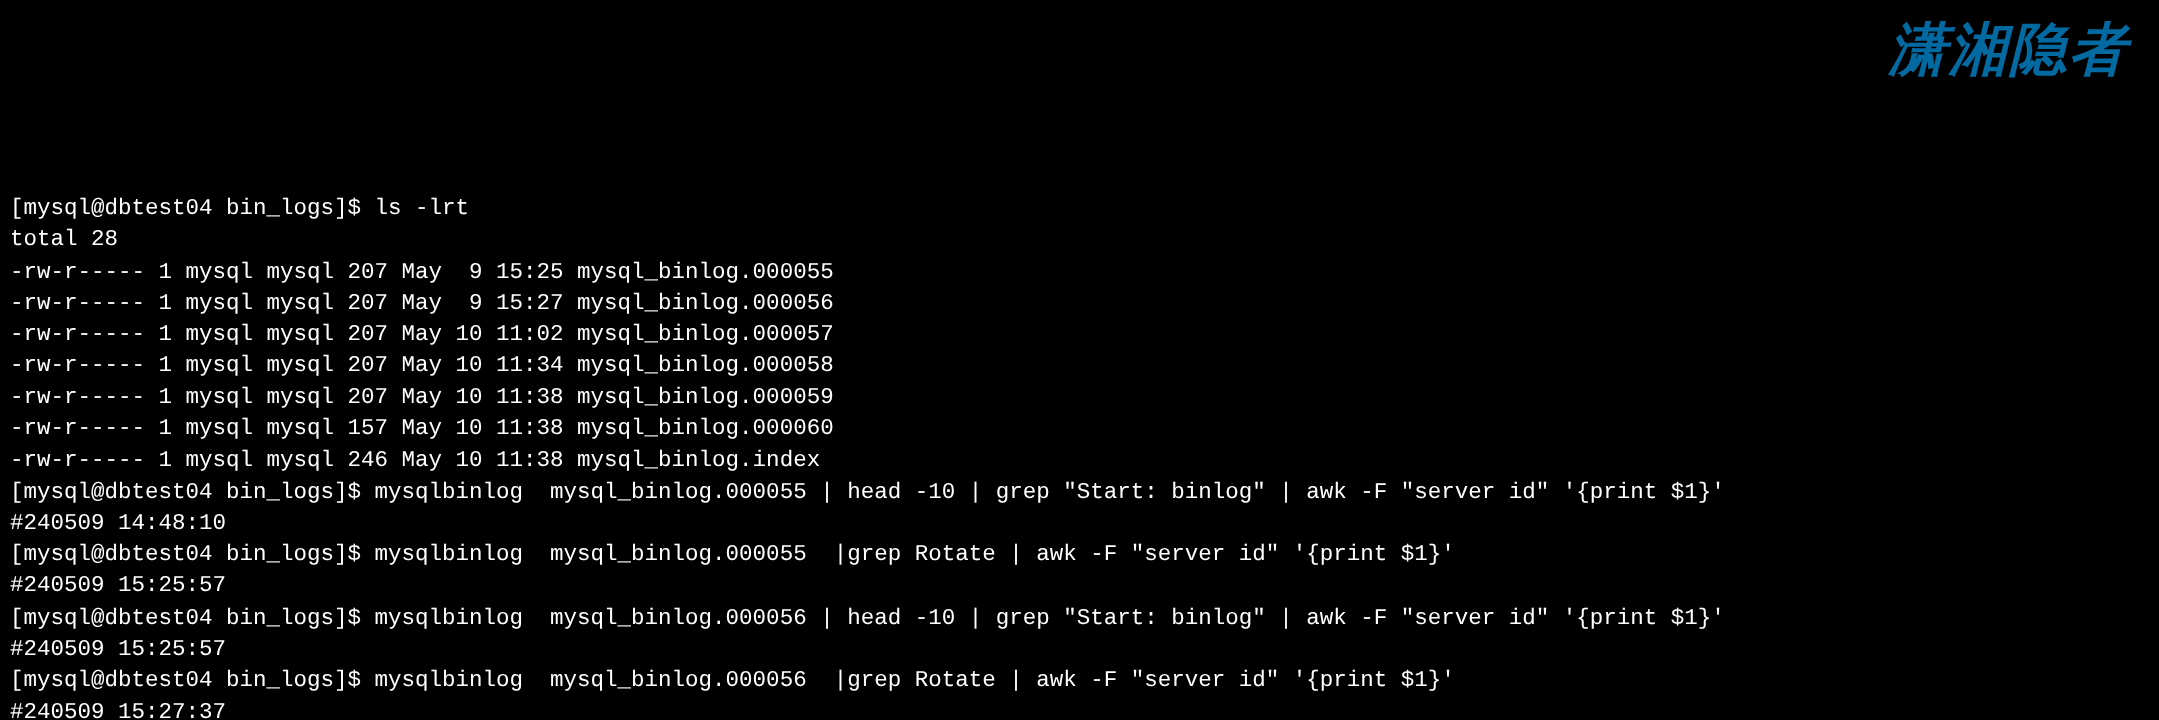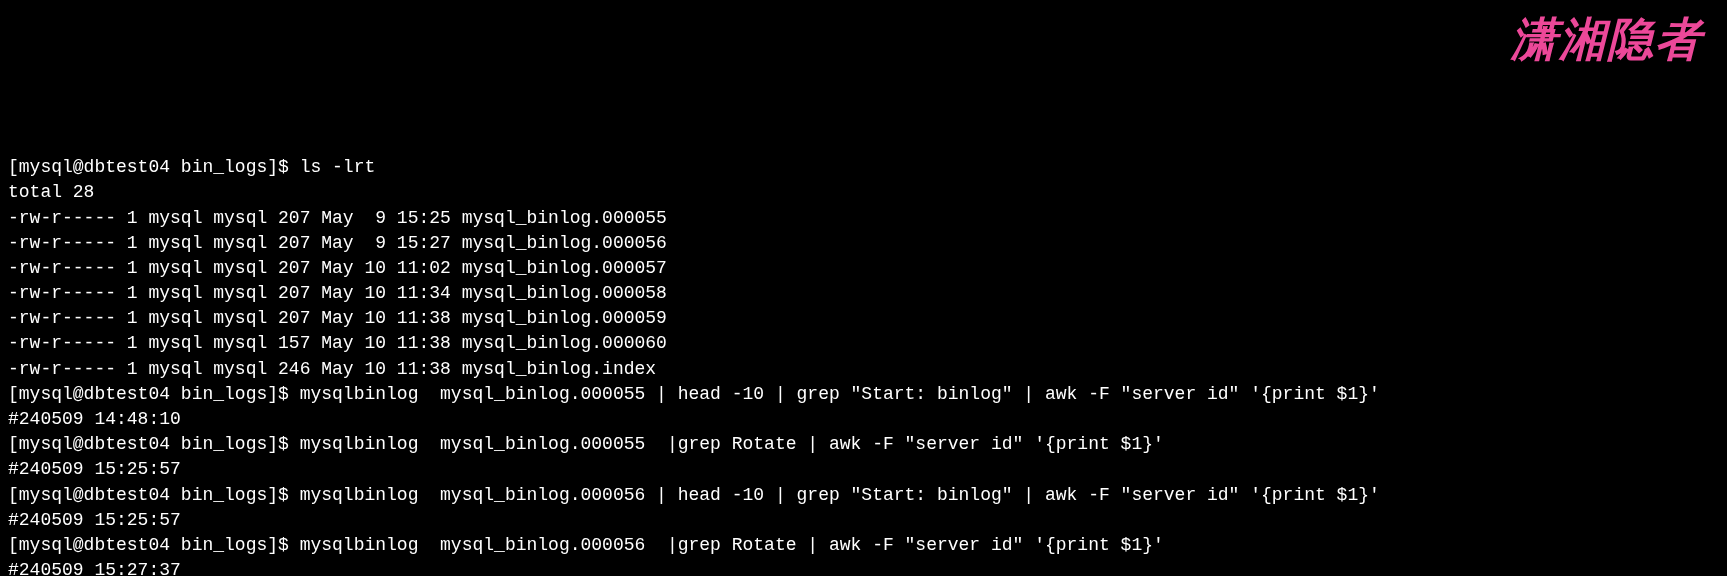"潇湘隐者" .watermark { color: #ec4899 -> #0369a1 }
